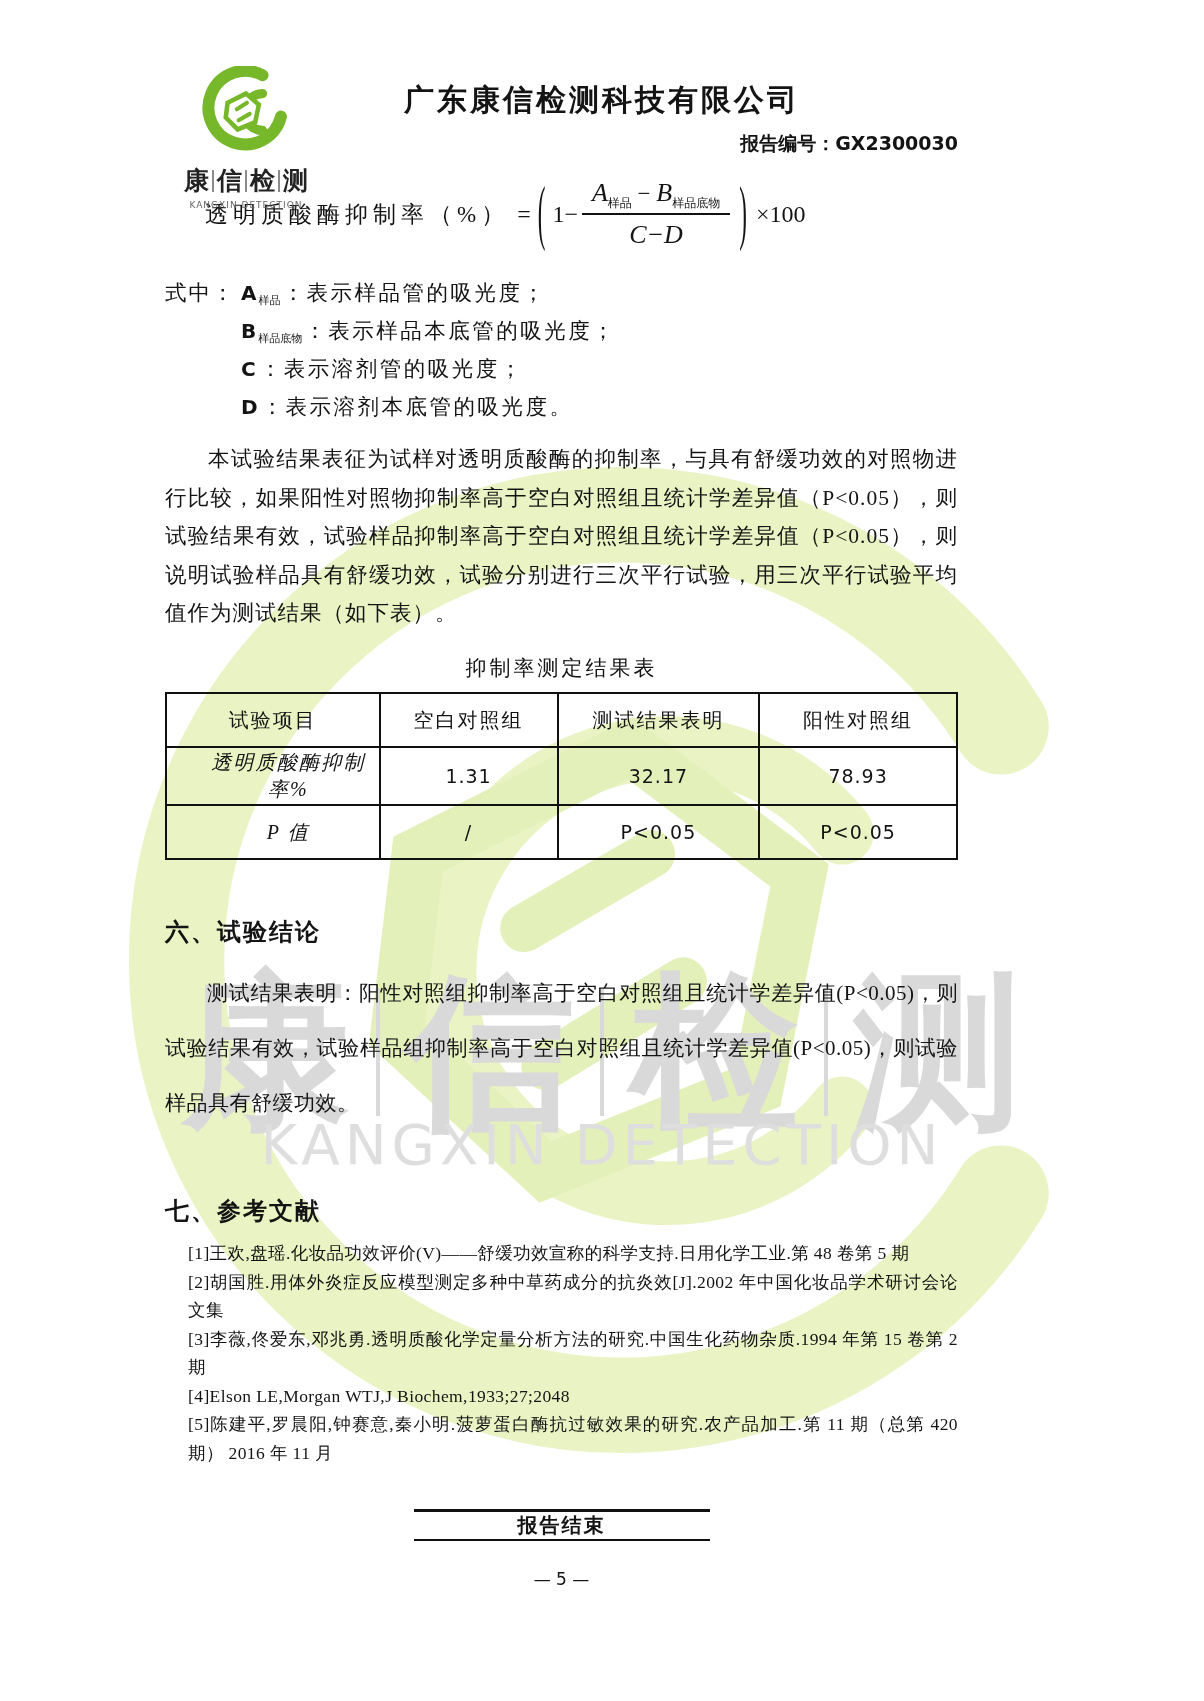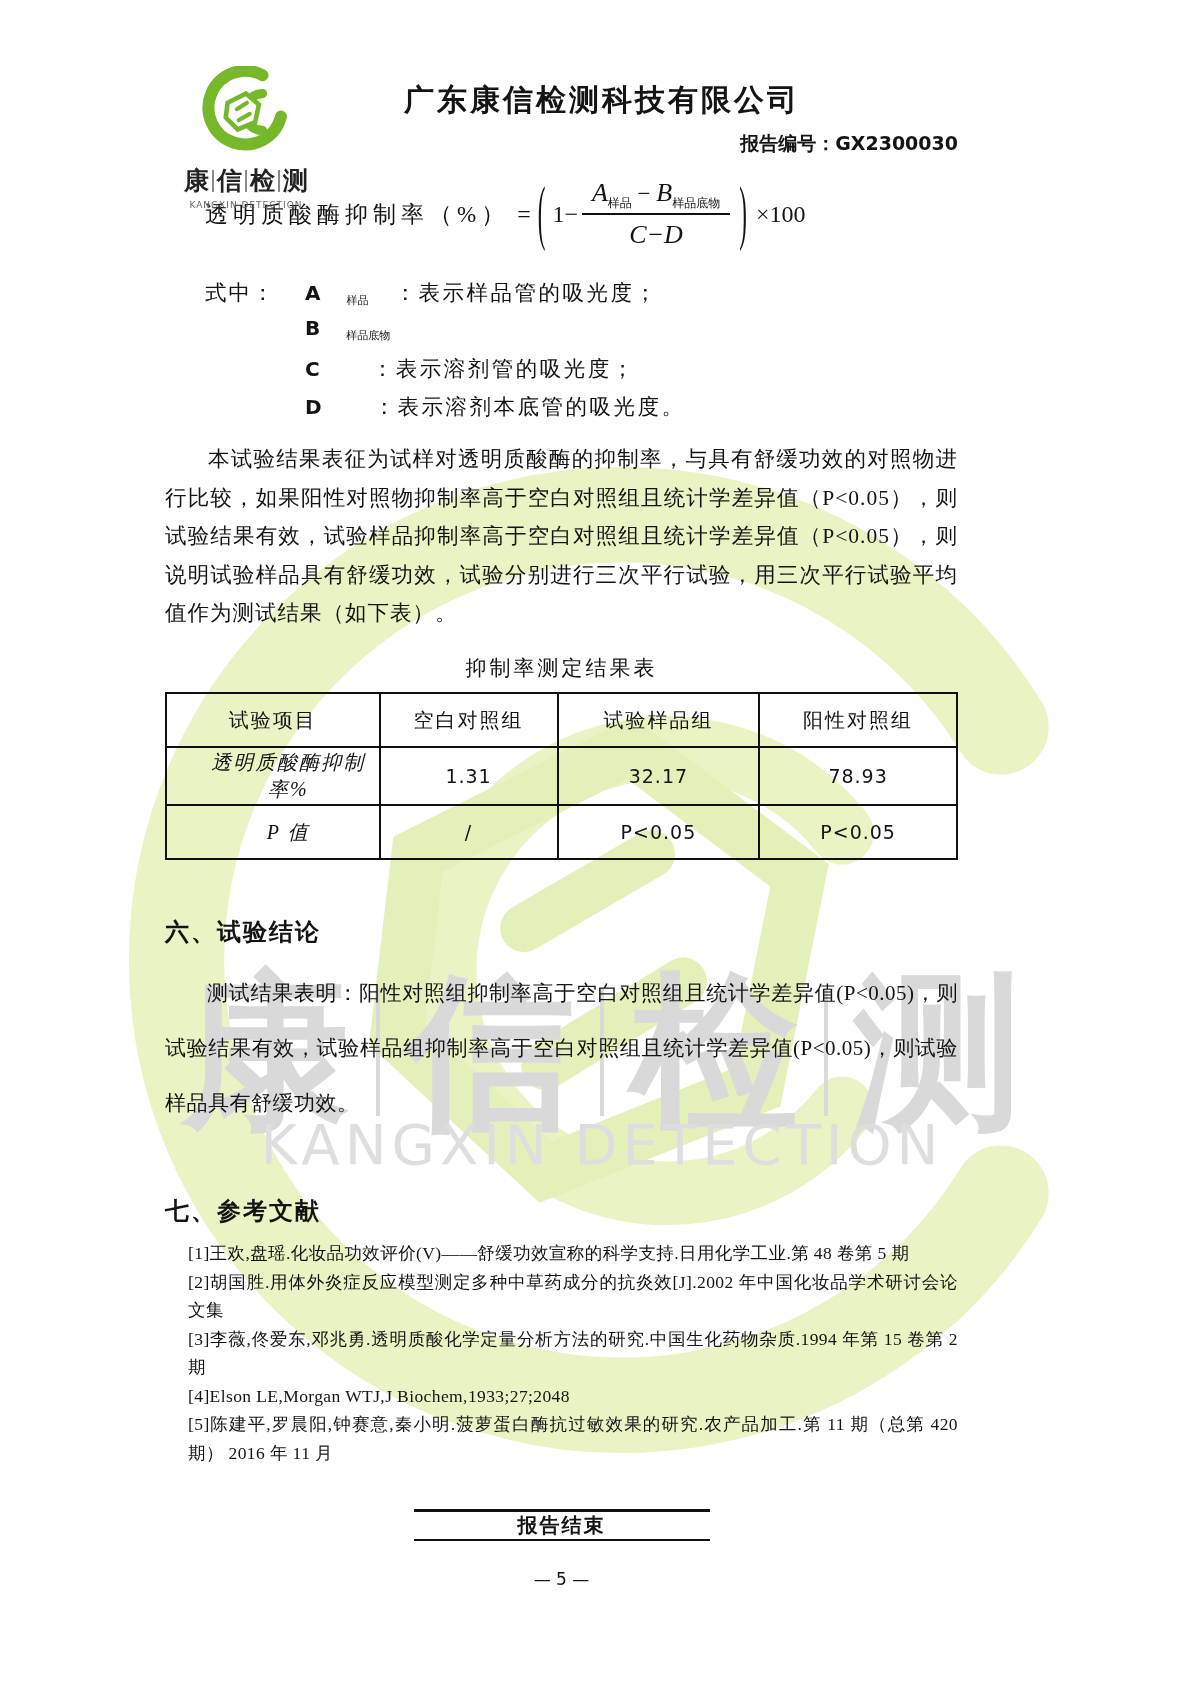"式中：" .def-row { gap: 24px -> none; margin-left: 40px -> none }
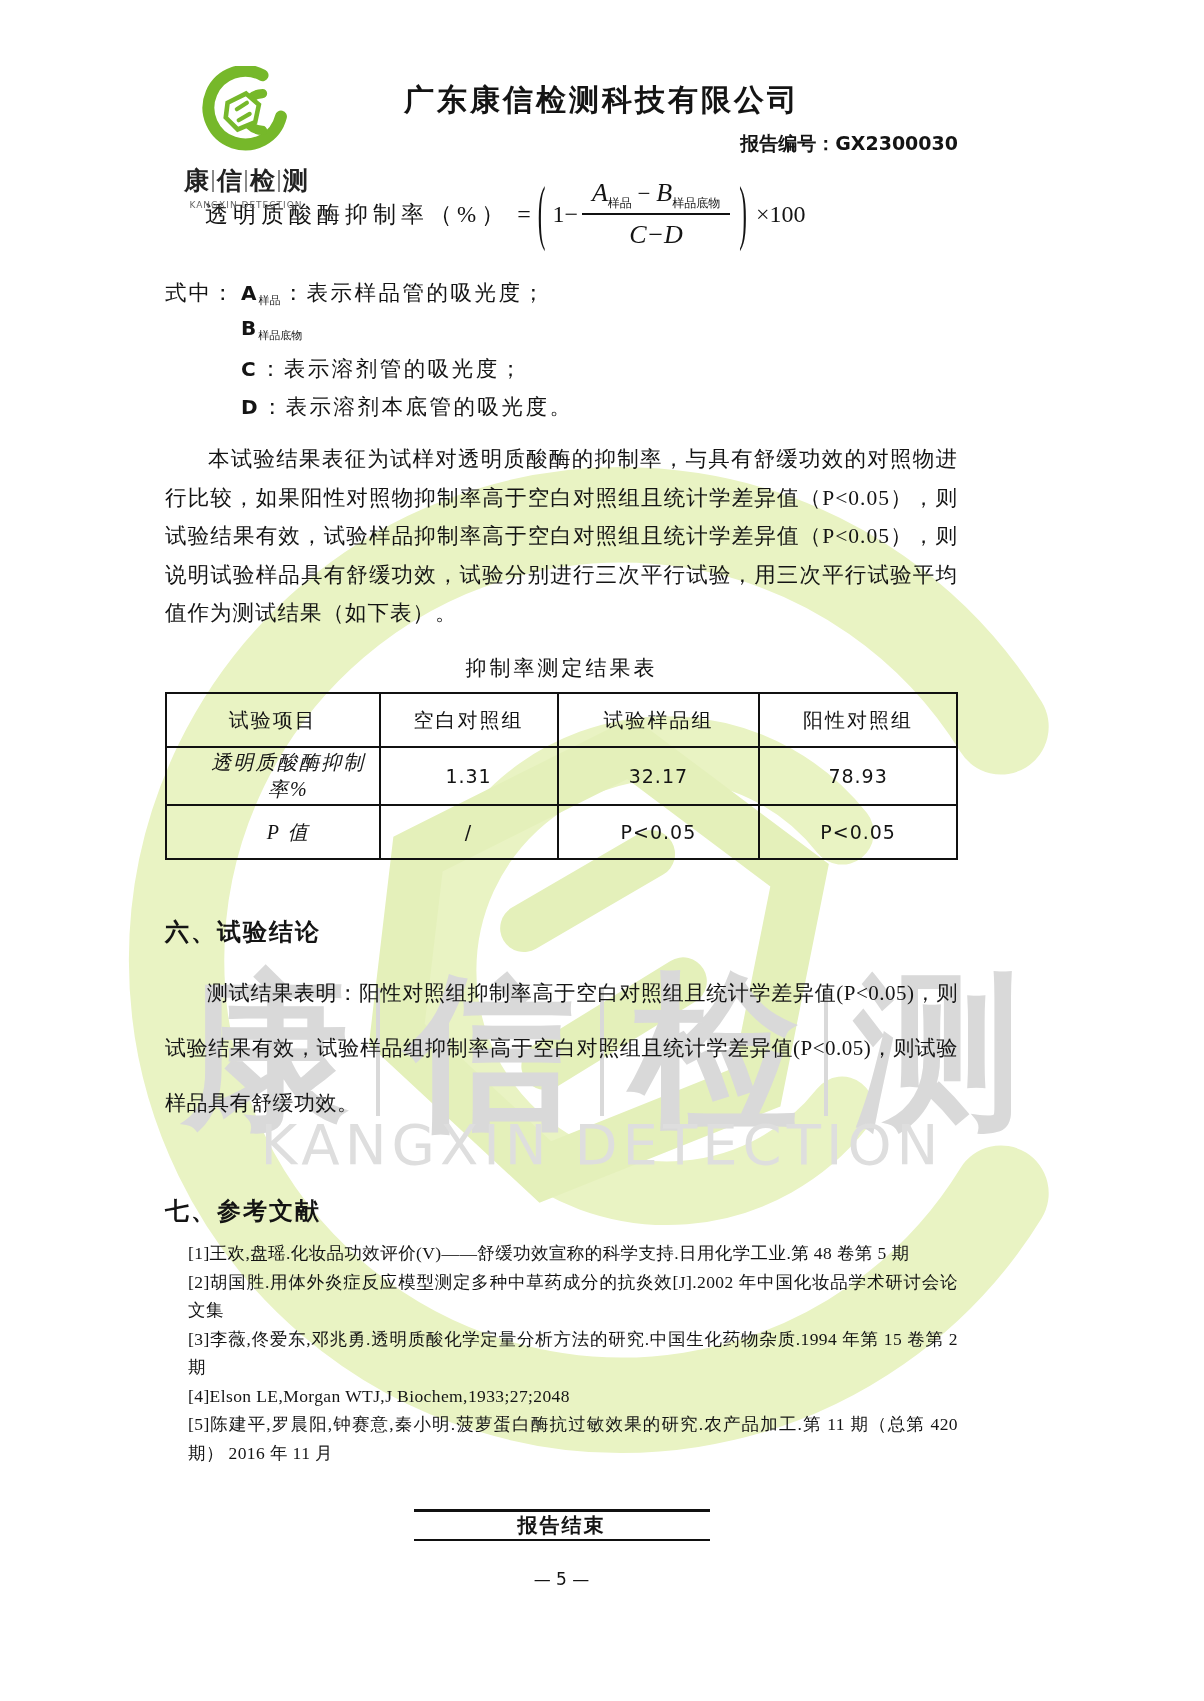"：表示样品本底管的吸光度；" span.def-desc { html: none -> <span>：表示样品本底管的吸光度；</span> }
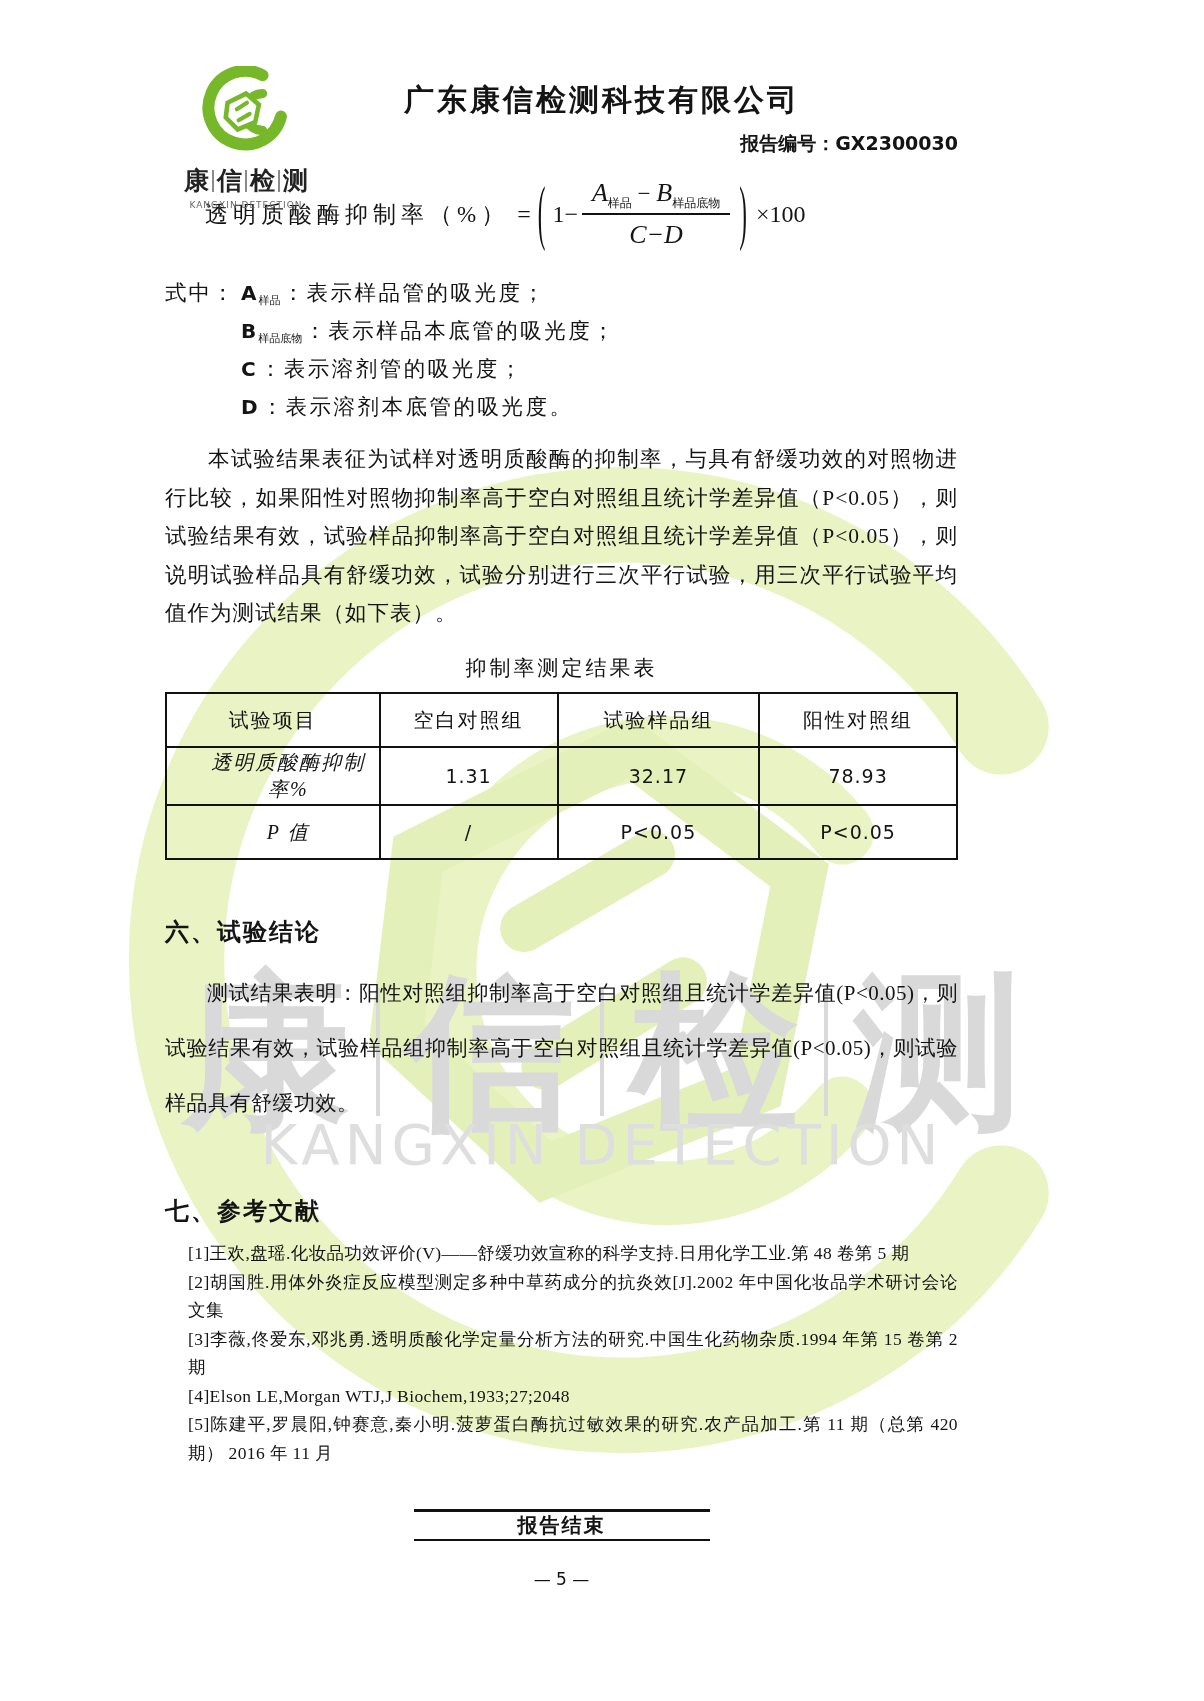"试验样品组" th { text: 试验样品组 -> 测试结果表明 }
